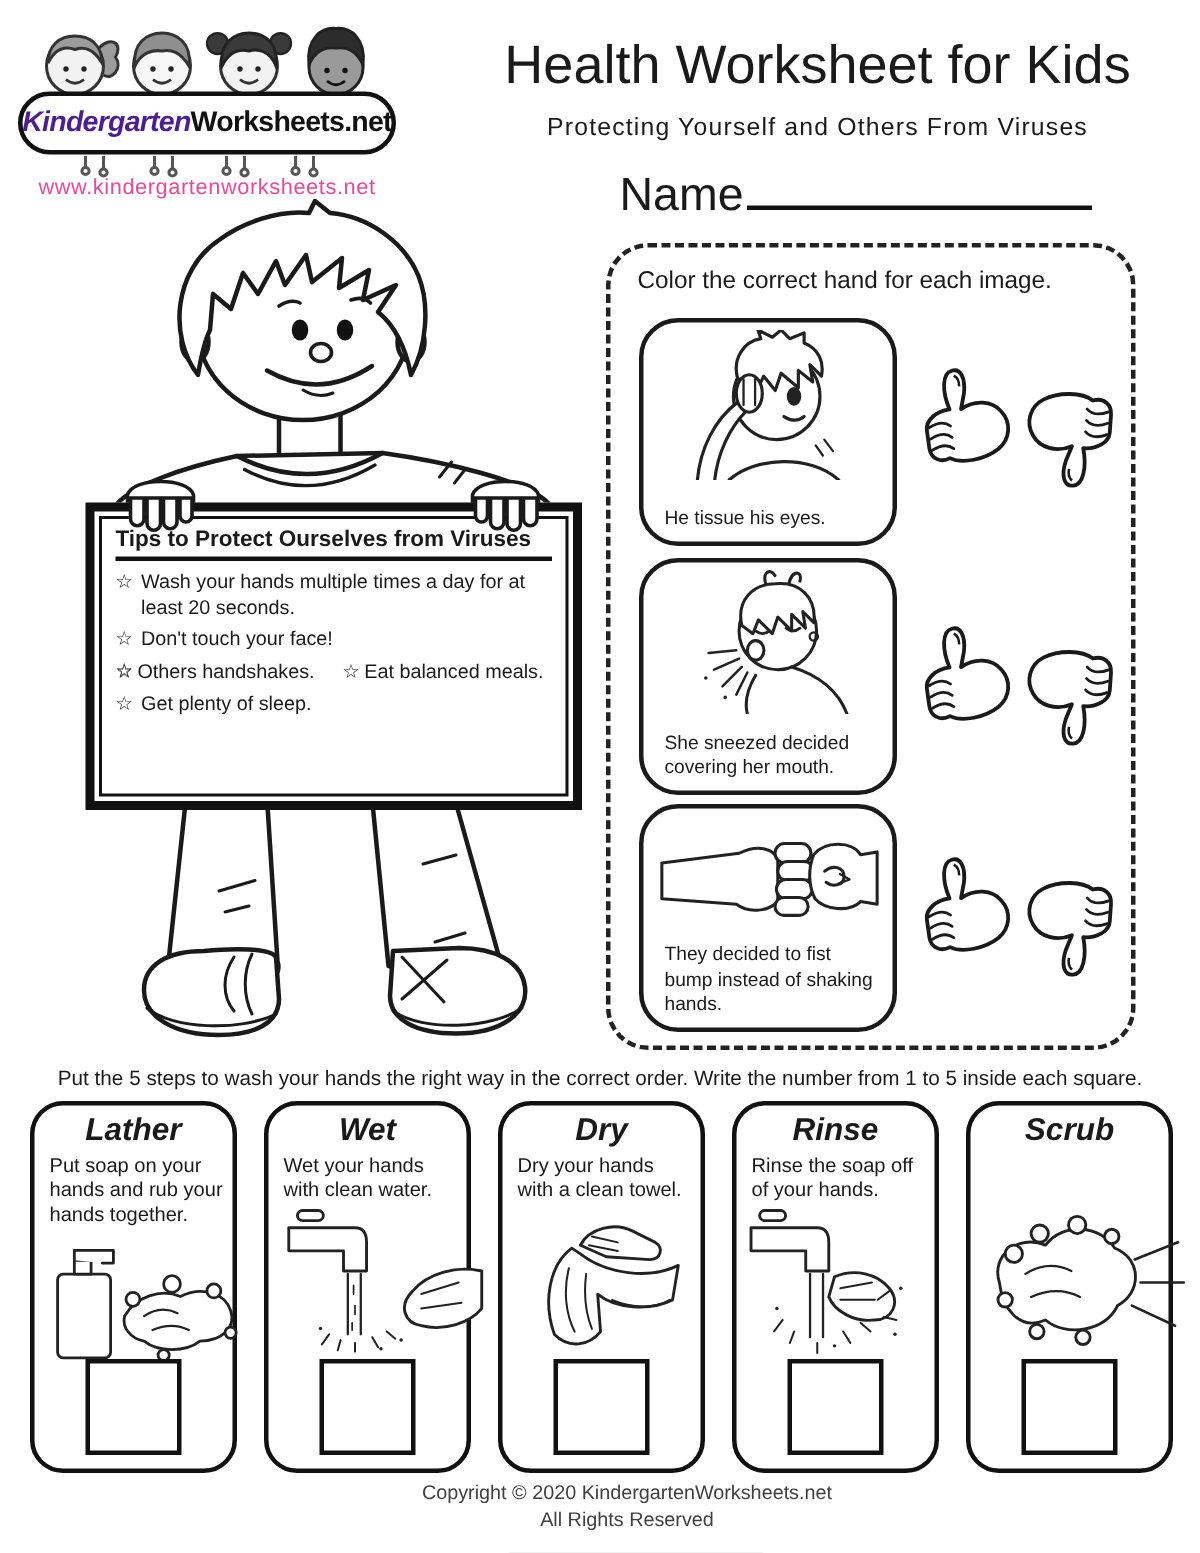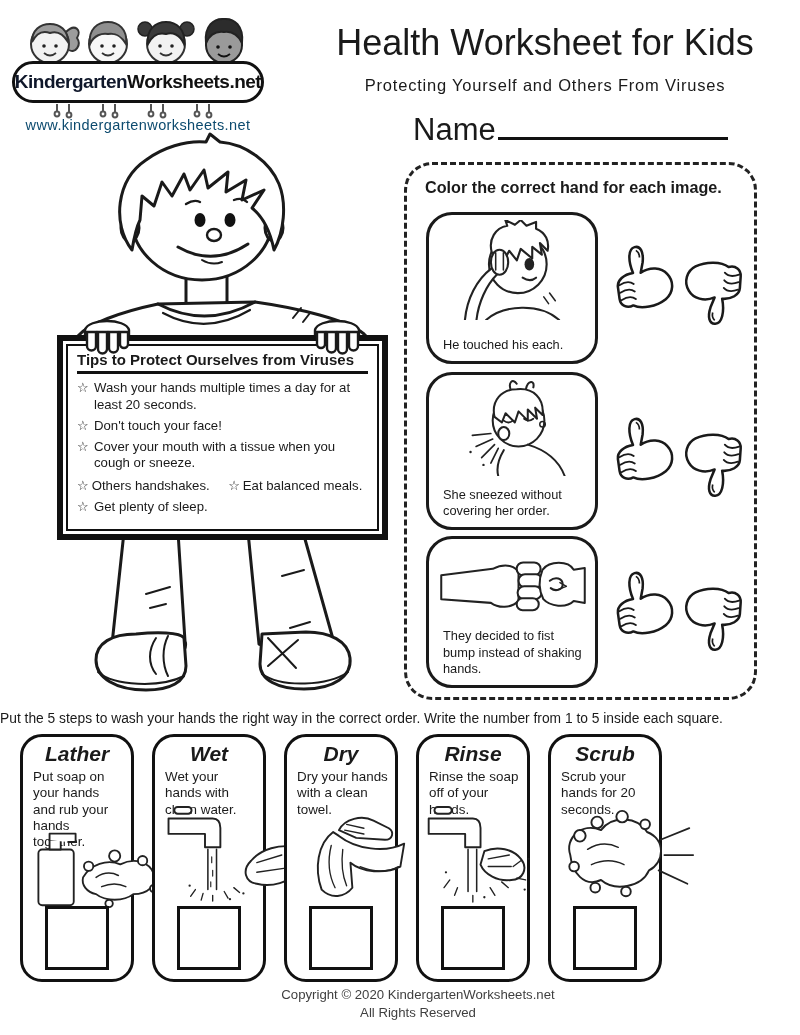"Kindergarten" .lg-gray { color: #0f172a -> #4c1d95; font-style: none -> italic }
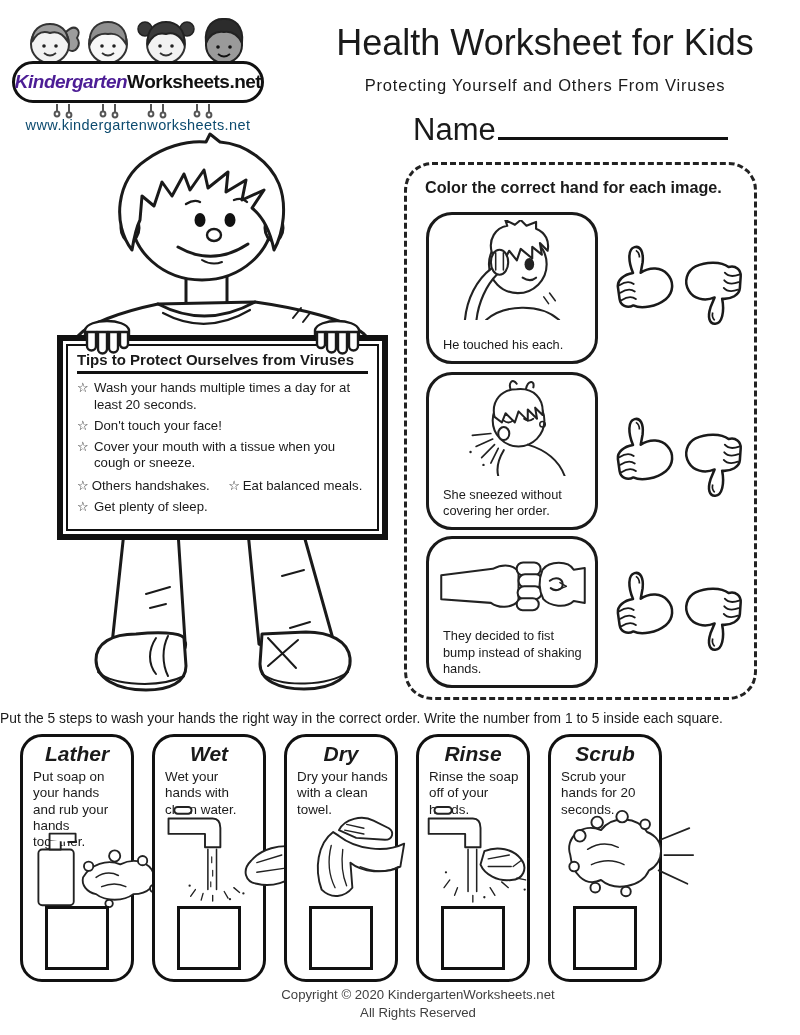"www.kindergartenworksheets.net" .logo-url { color: #0c4a6e -> #ec4899 }
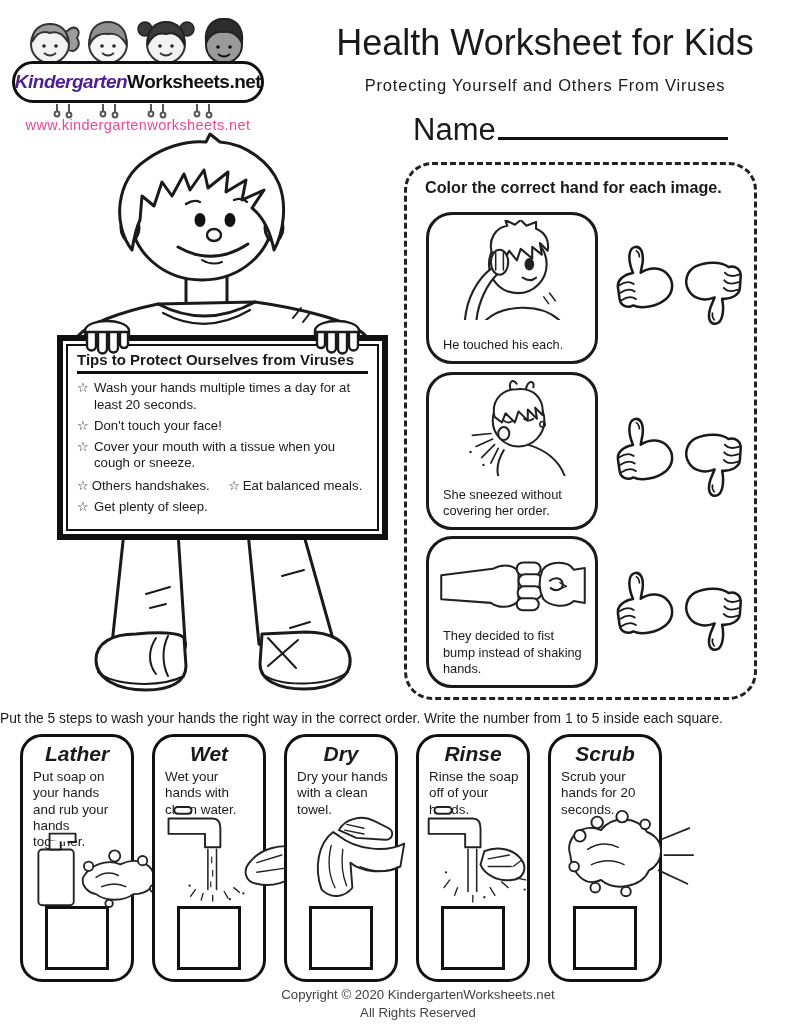"Color the correct hand for" .panel-instruction { font-weight: 700 -> 400 }
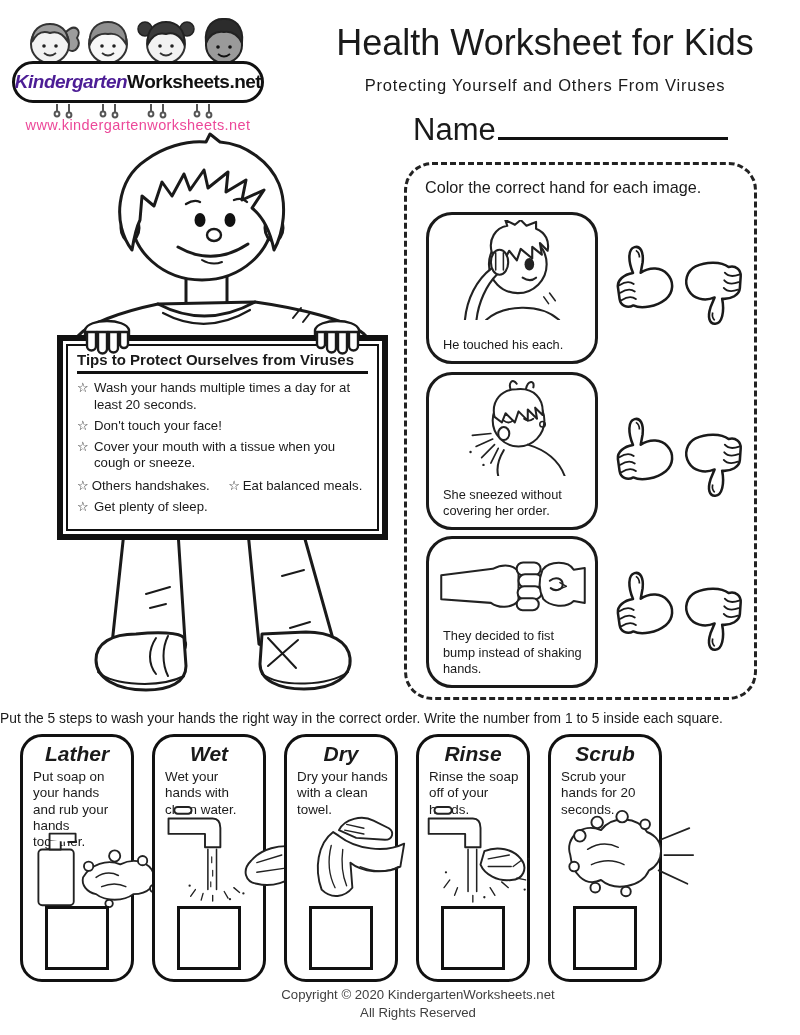"He touched his each." div.caption { text: touched his each -> tissue his eyes }
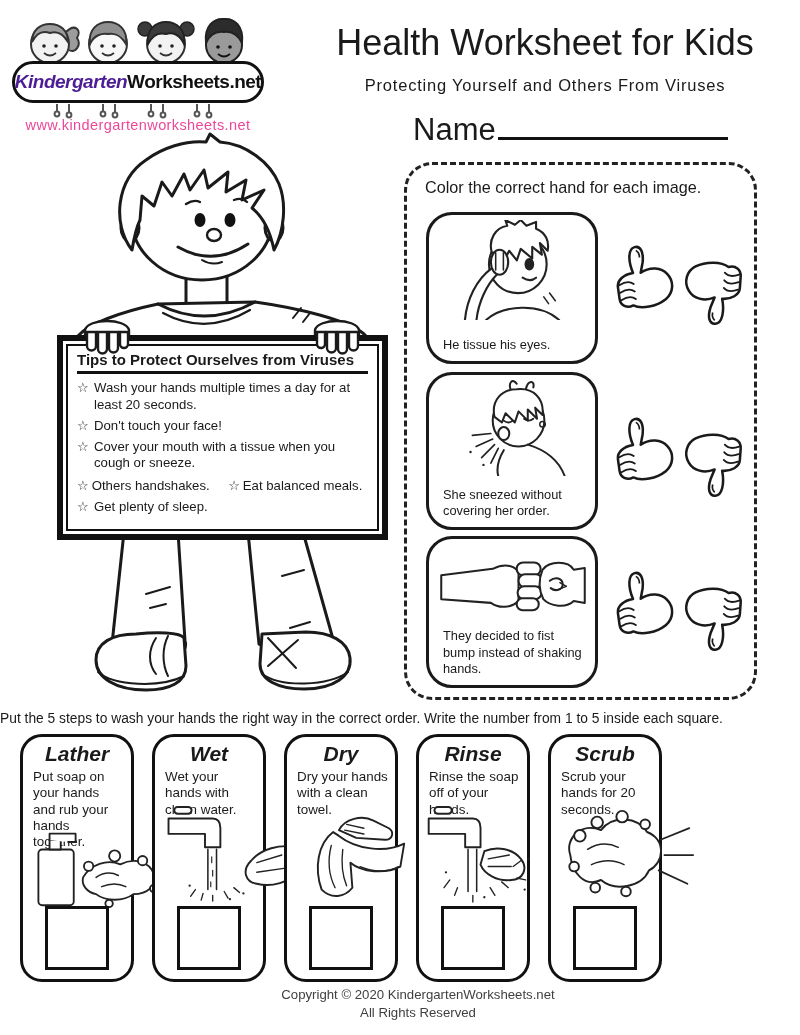"Cover your mouth with a" span { html: <span>Cover your mouth with a tissue when you cough or sneeze.</span> -> none }
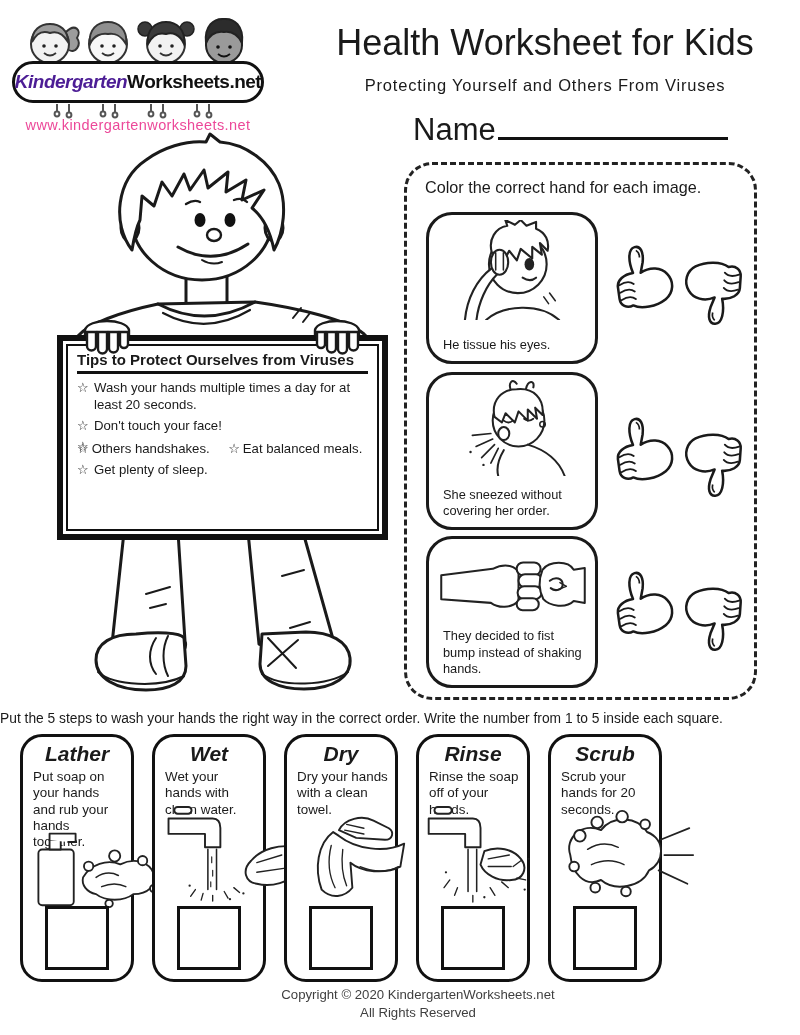"She sneezed without covering her" div.caption { text: without covering her order -> decided covering her mouth }
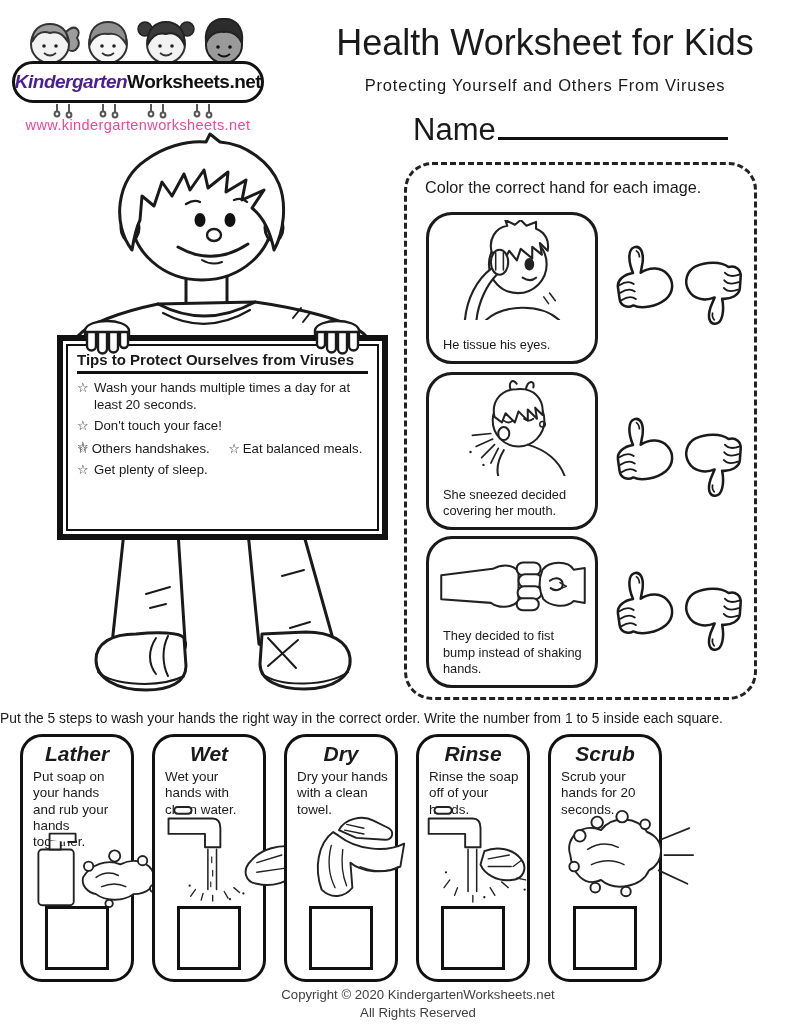"Put the 5 steps to" .order-instruction { text-align: none -> center }
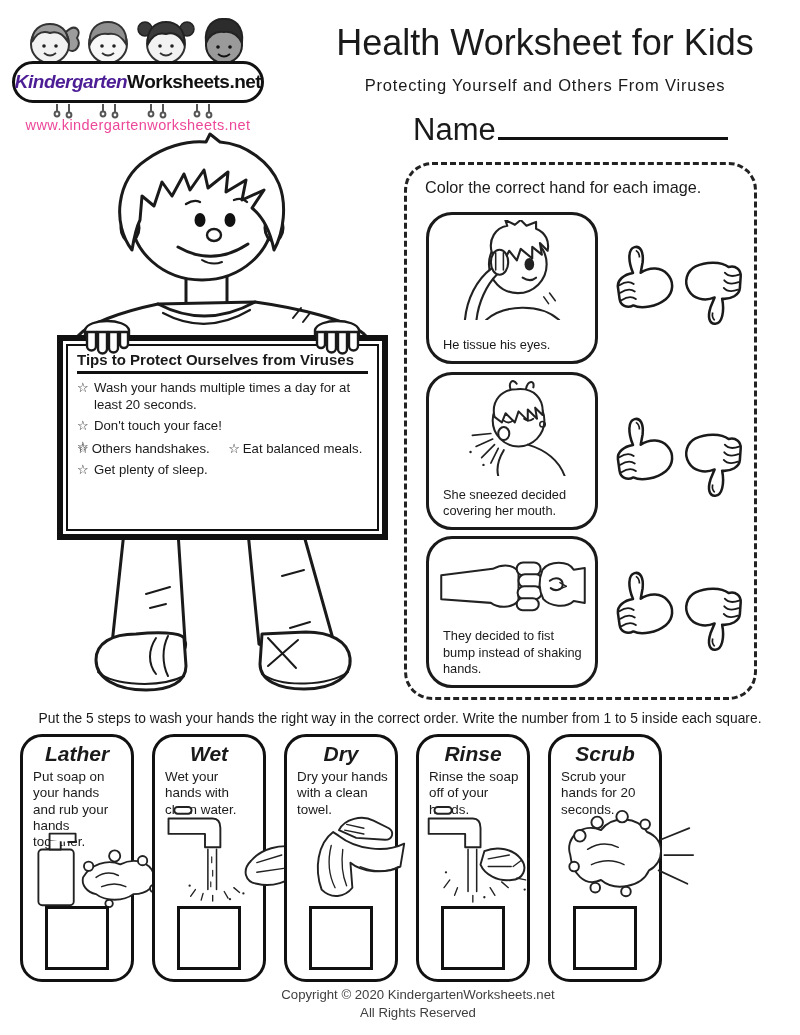"Lather" .cards { width: 642px -> 762px }
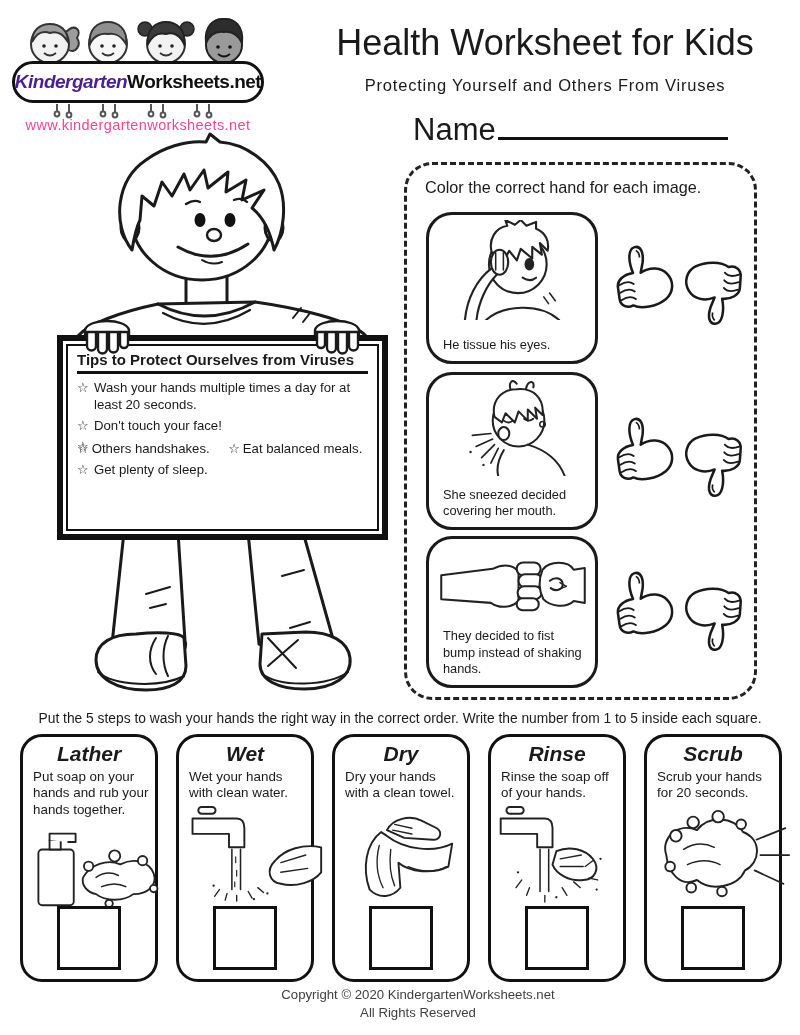"Scrub your hands for 20" div.card-desc { html: <div>Scrub your hands for 20 seconds.</div> -> none }
